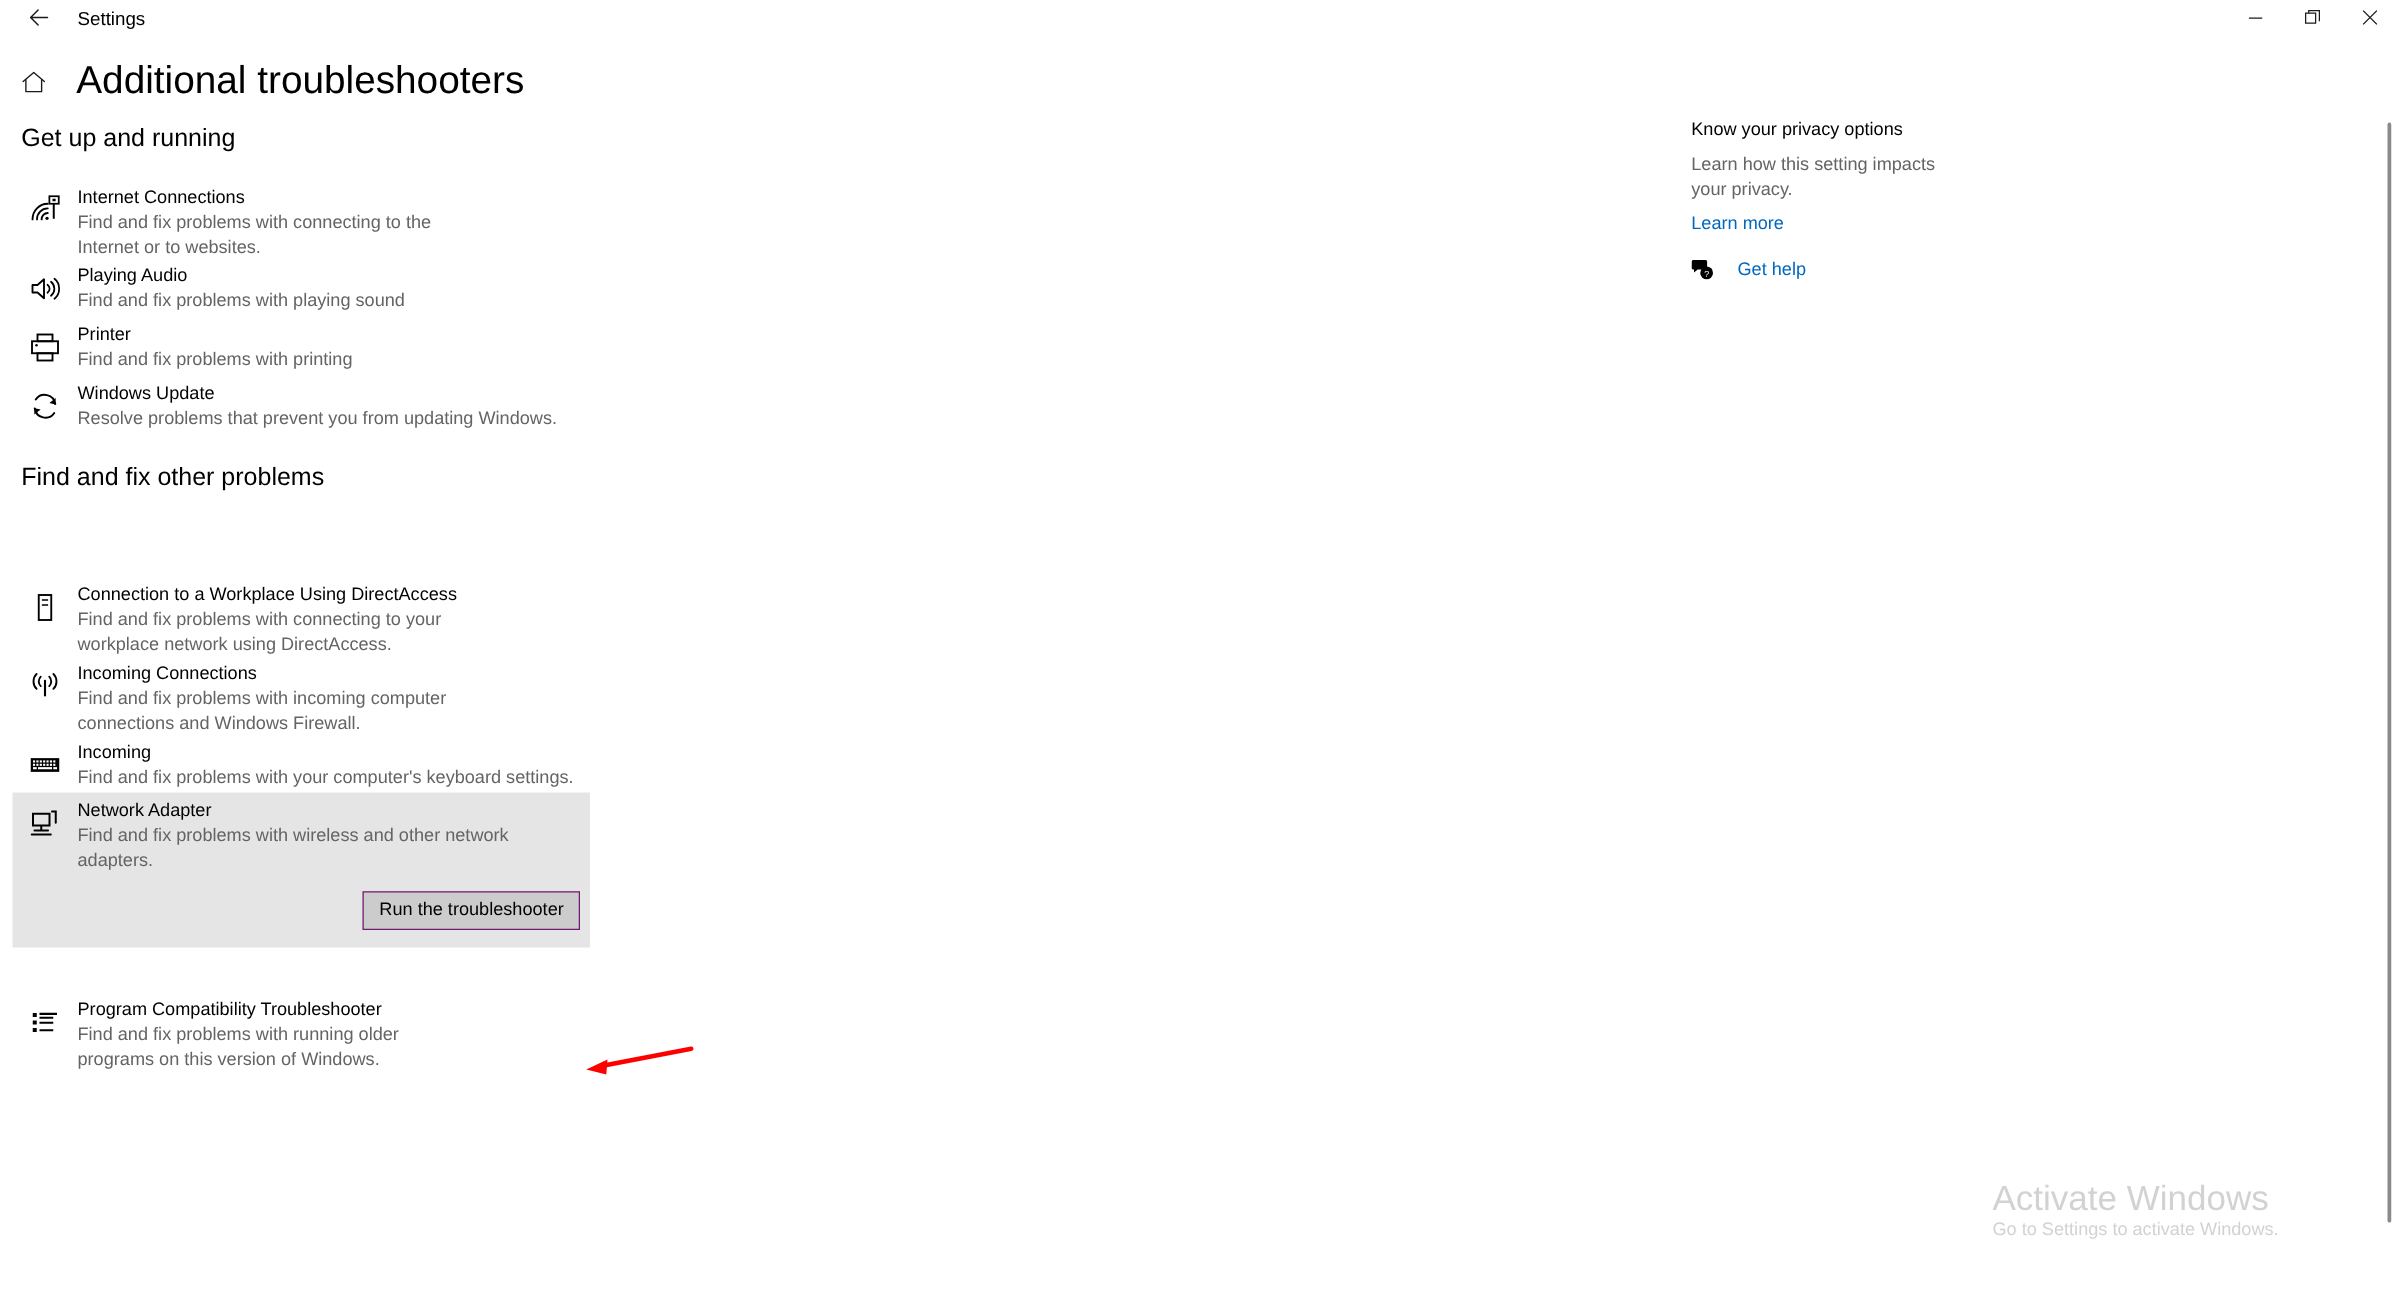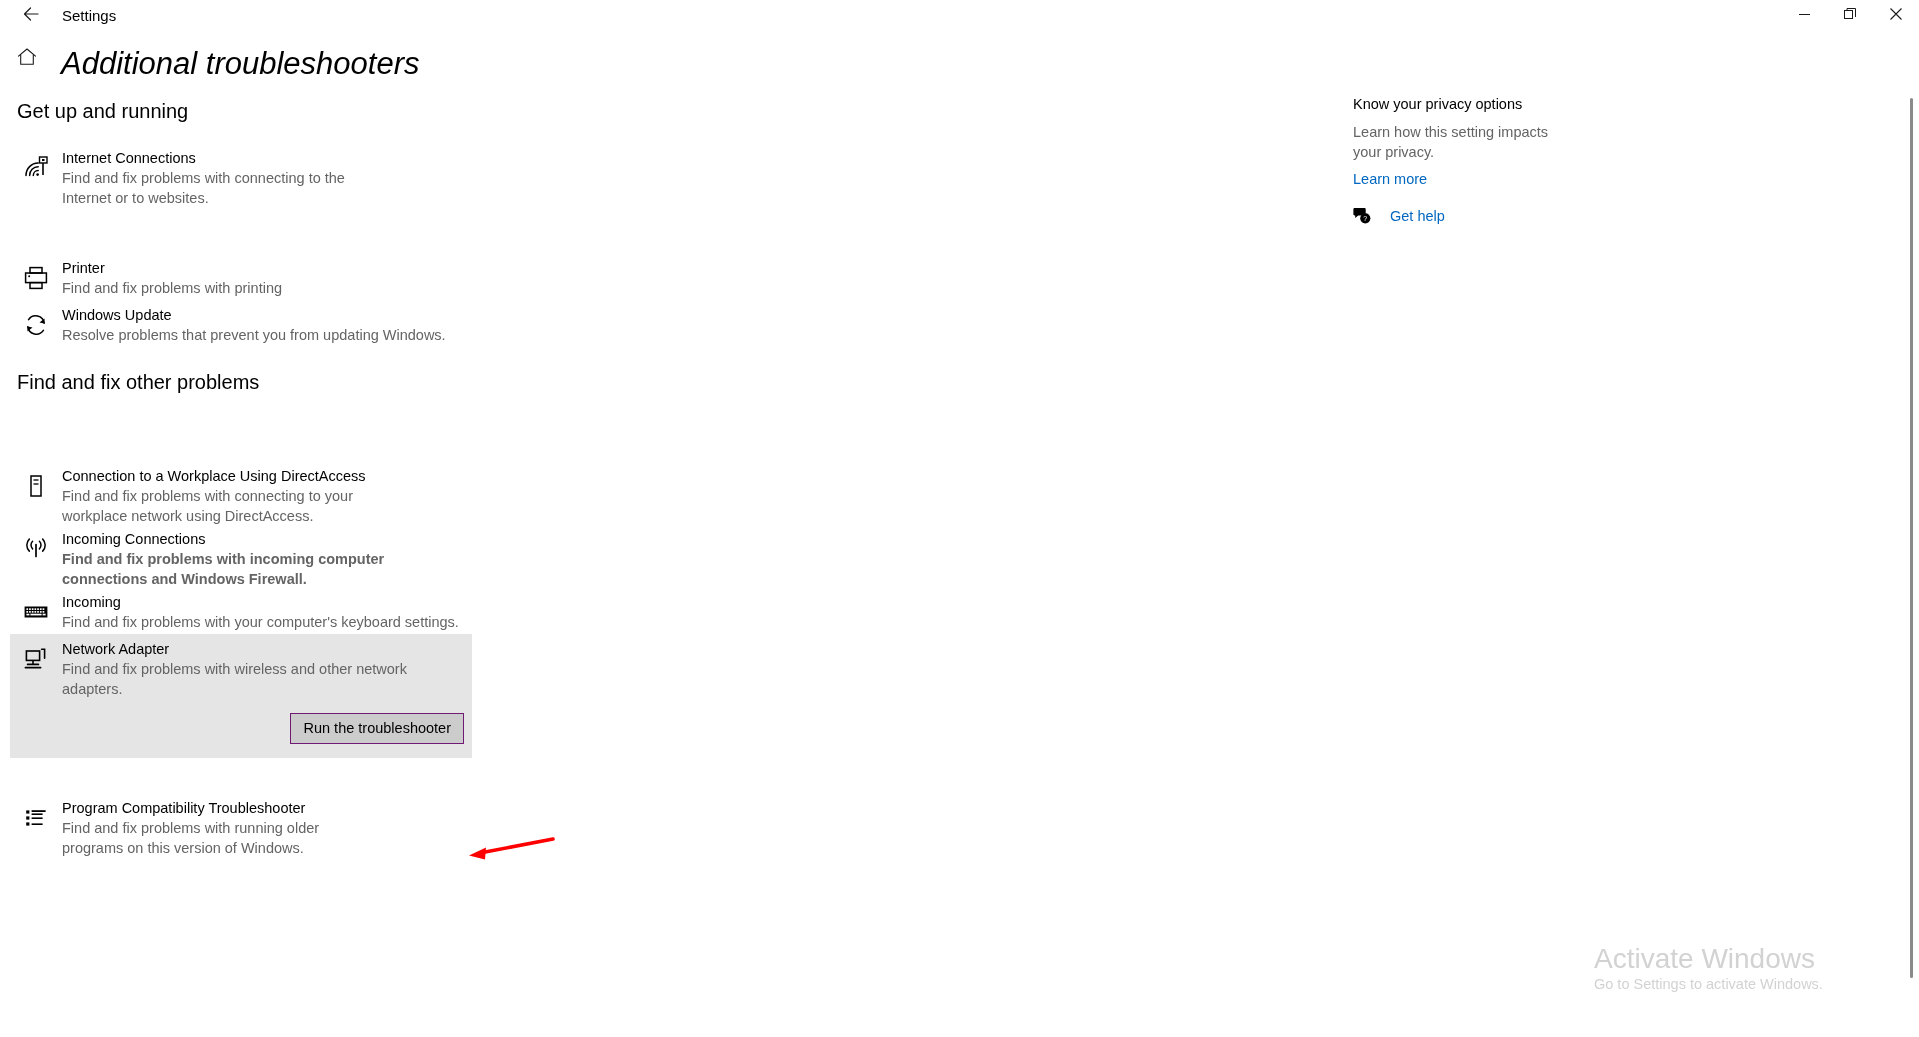"Additional troubleshooters" .page-header { align-items: flex-start -> flex-end; font-style: italic -> none }
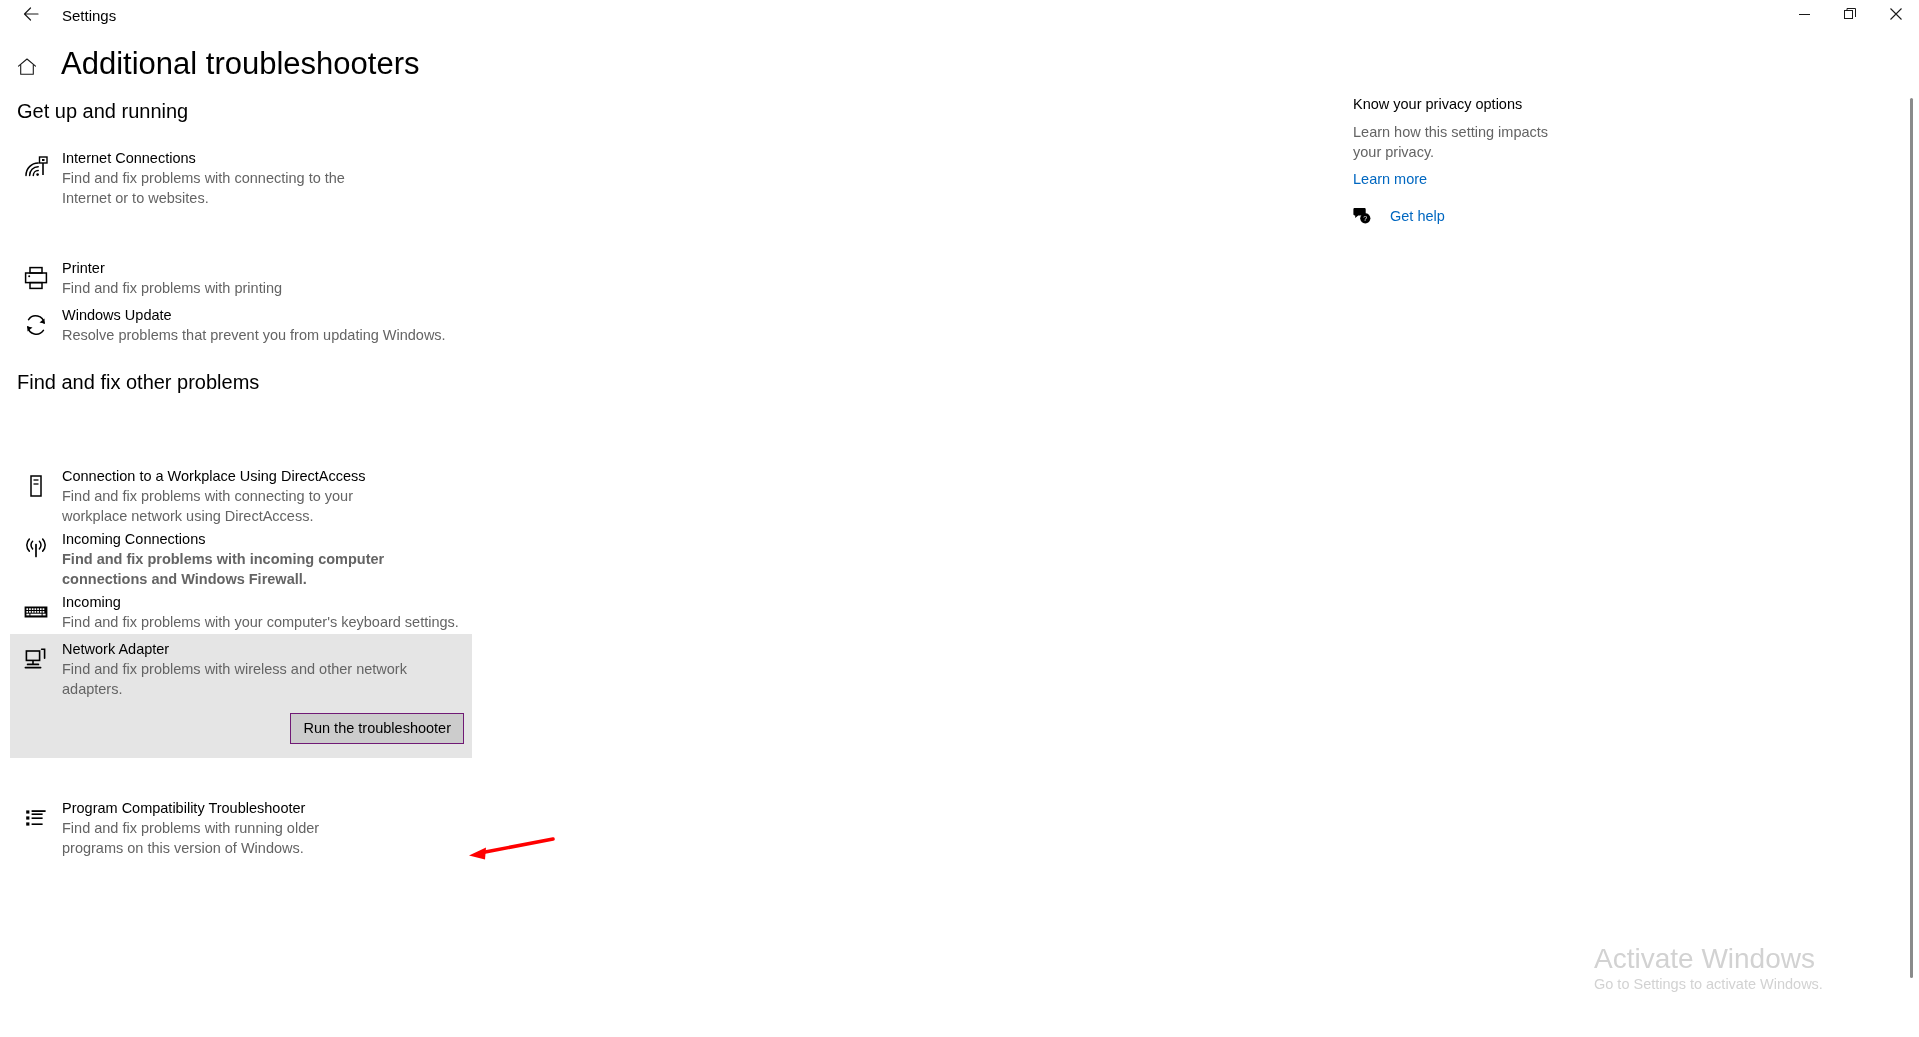"Playing Audio" div.ts-item { html: none -> <div> <div> <svg> <path></path> <path></path> <path></path> <path></path> </svg> </div> <div> <div>Playing Audio</div> <div>Find and fix problems with playing sound</div> </div> </div> }
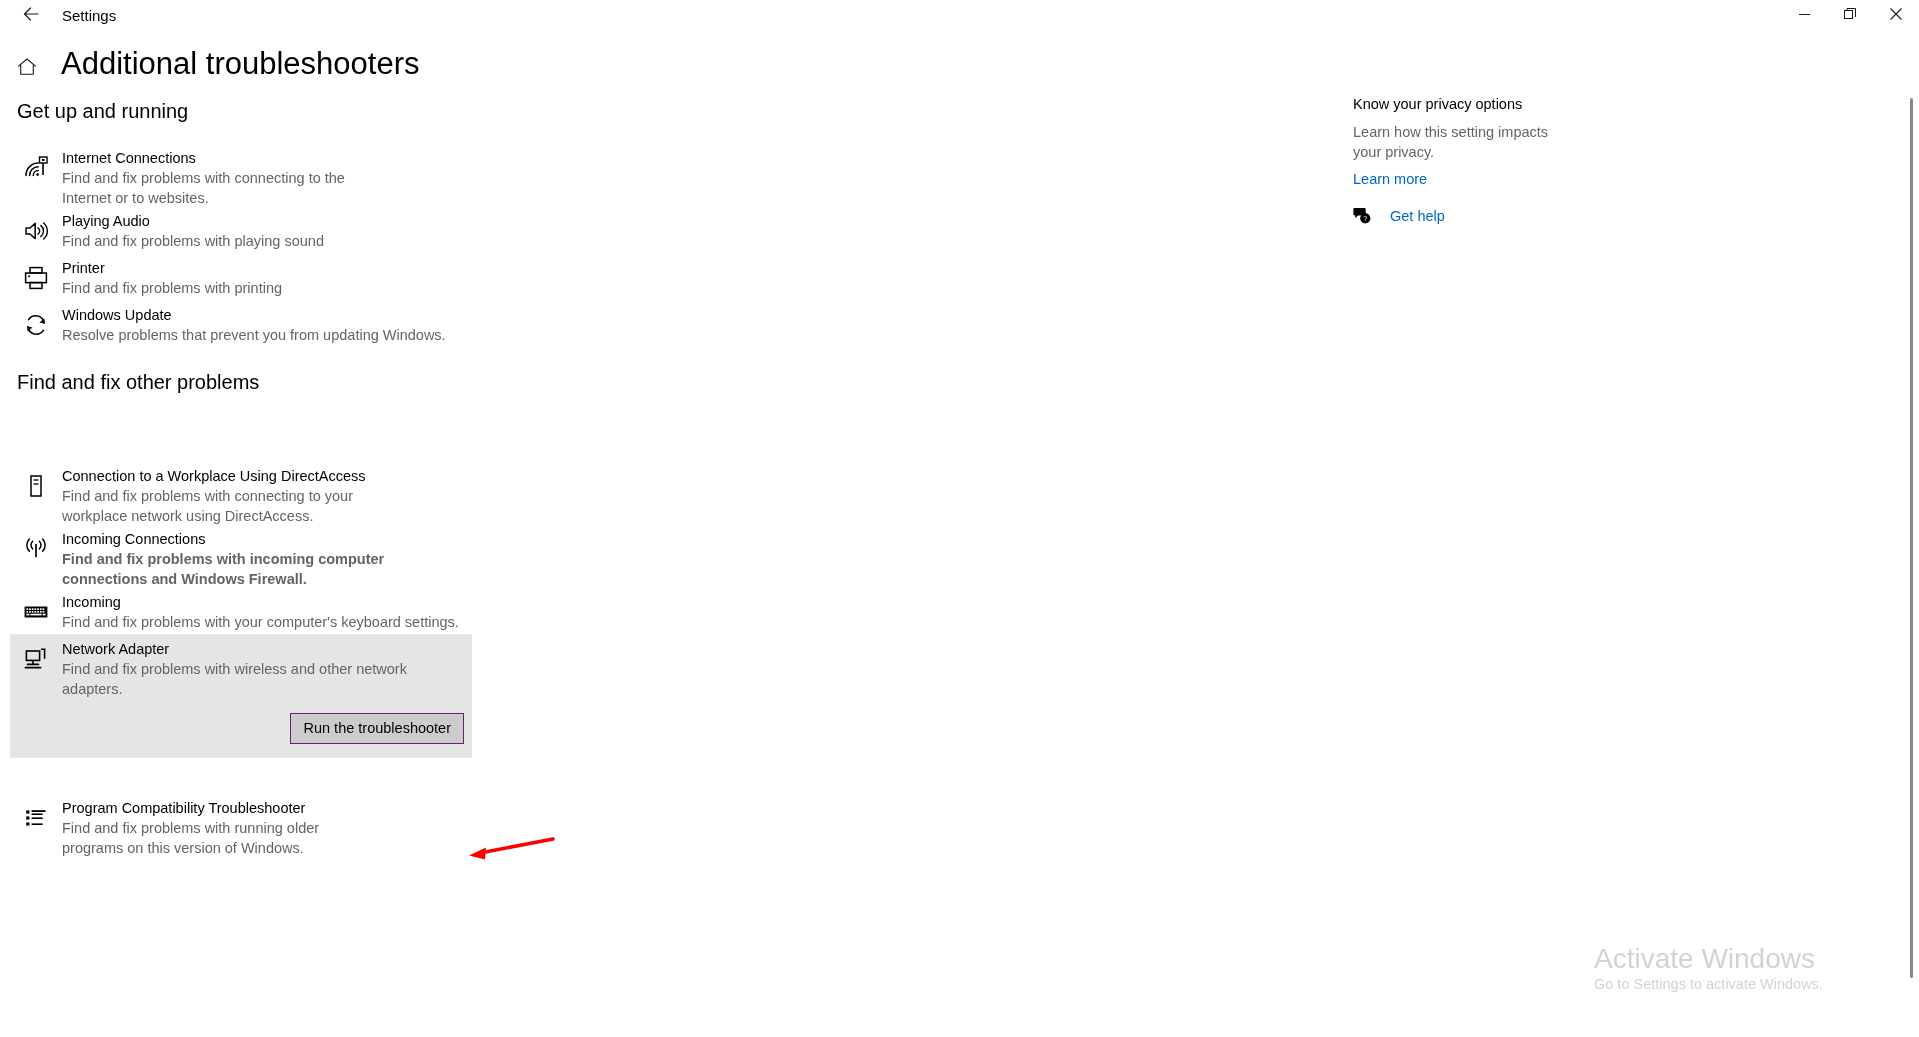"Find and fix problems with incoming" div.ts-desc { font-weight: bold -> none }
